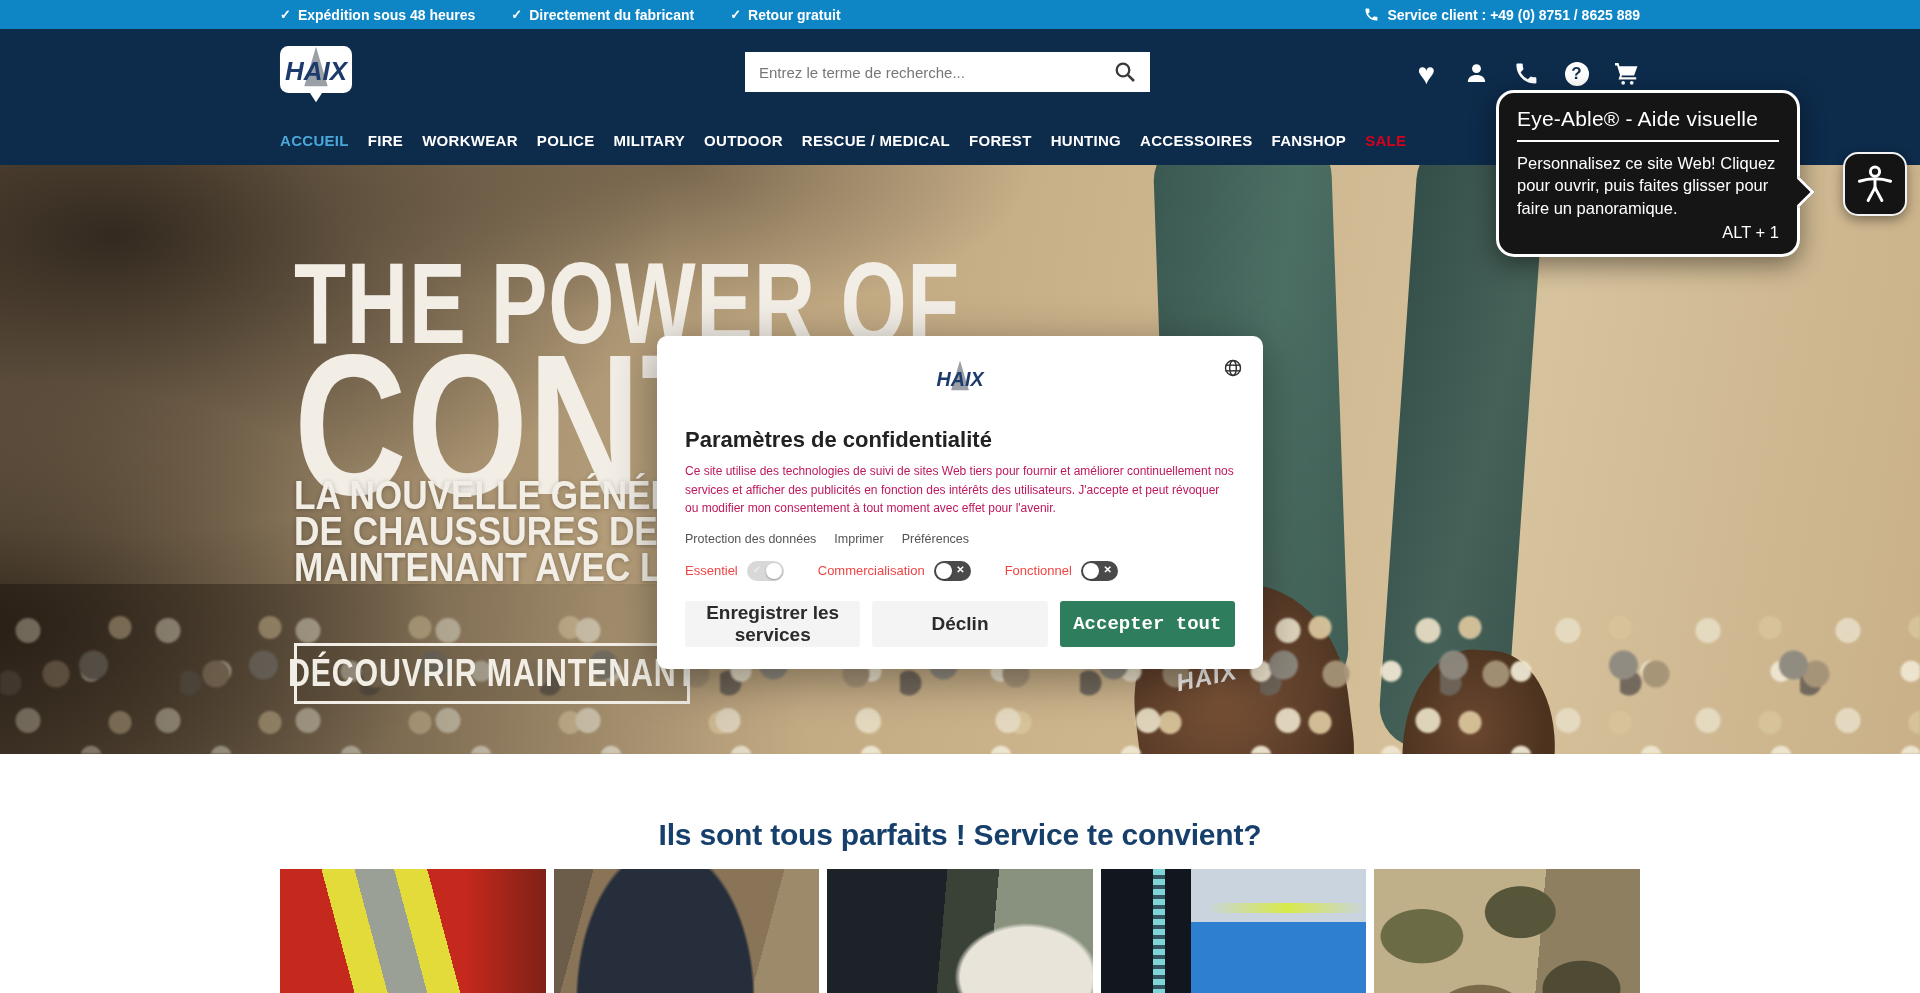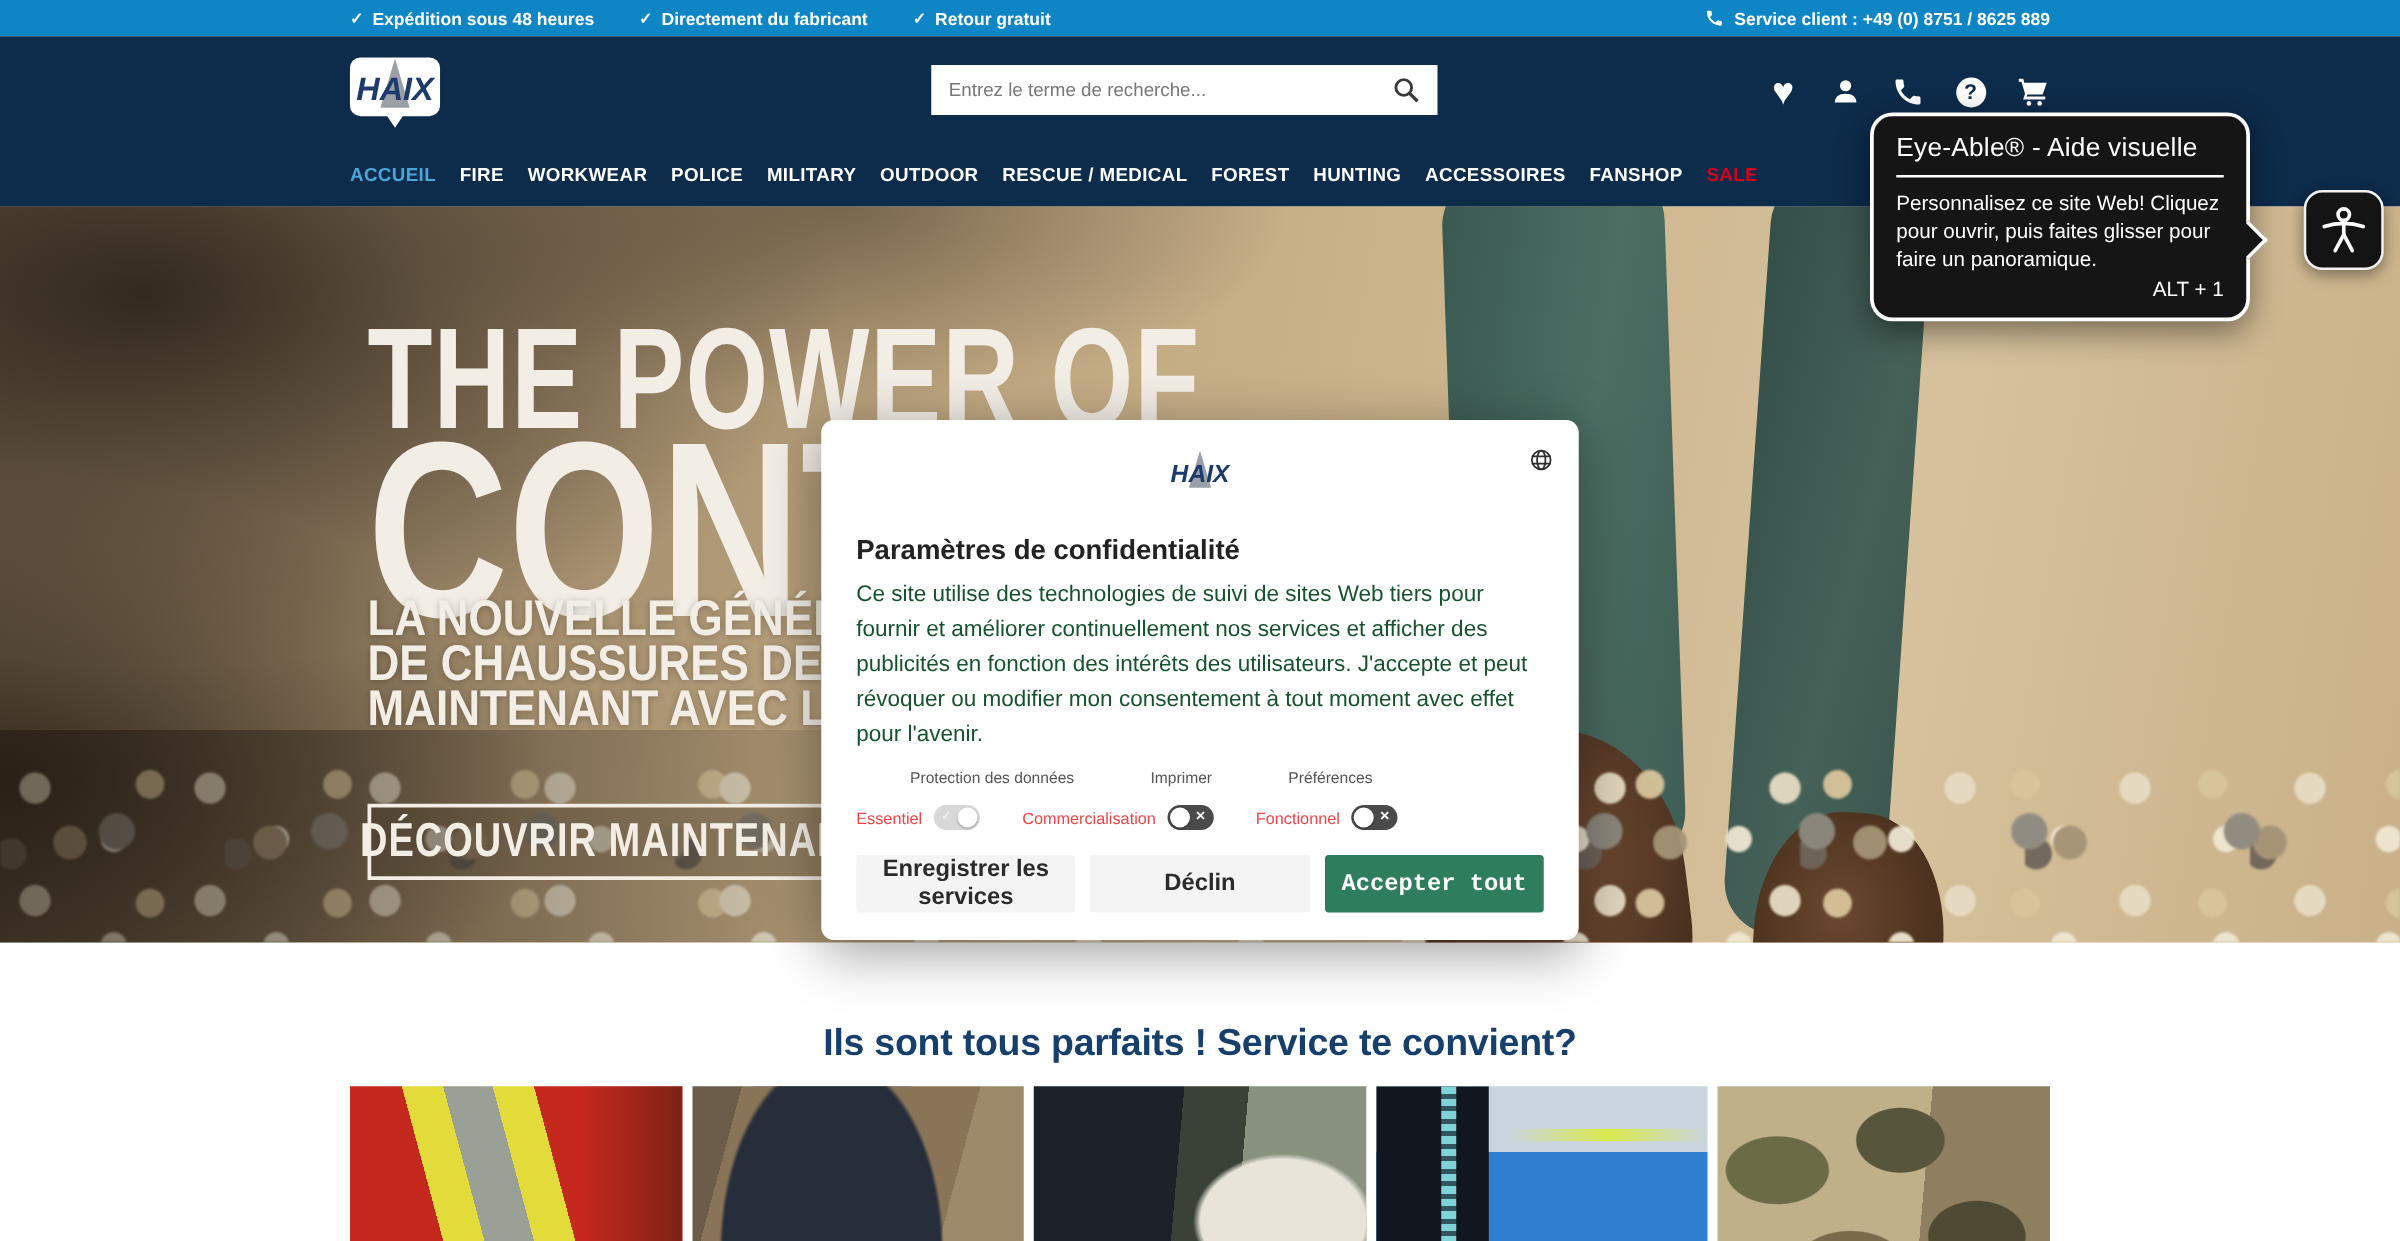"Ce site utilise des technologies" .modal .body { color: #14532d -> #be185d; font-size: 18px -> 12px }
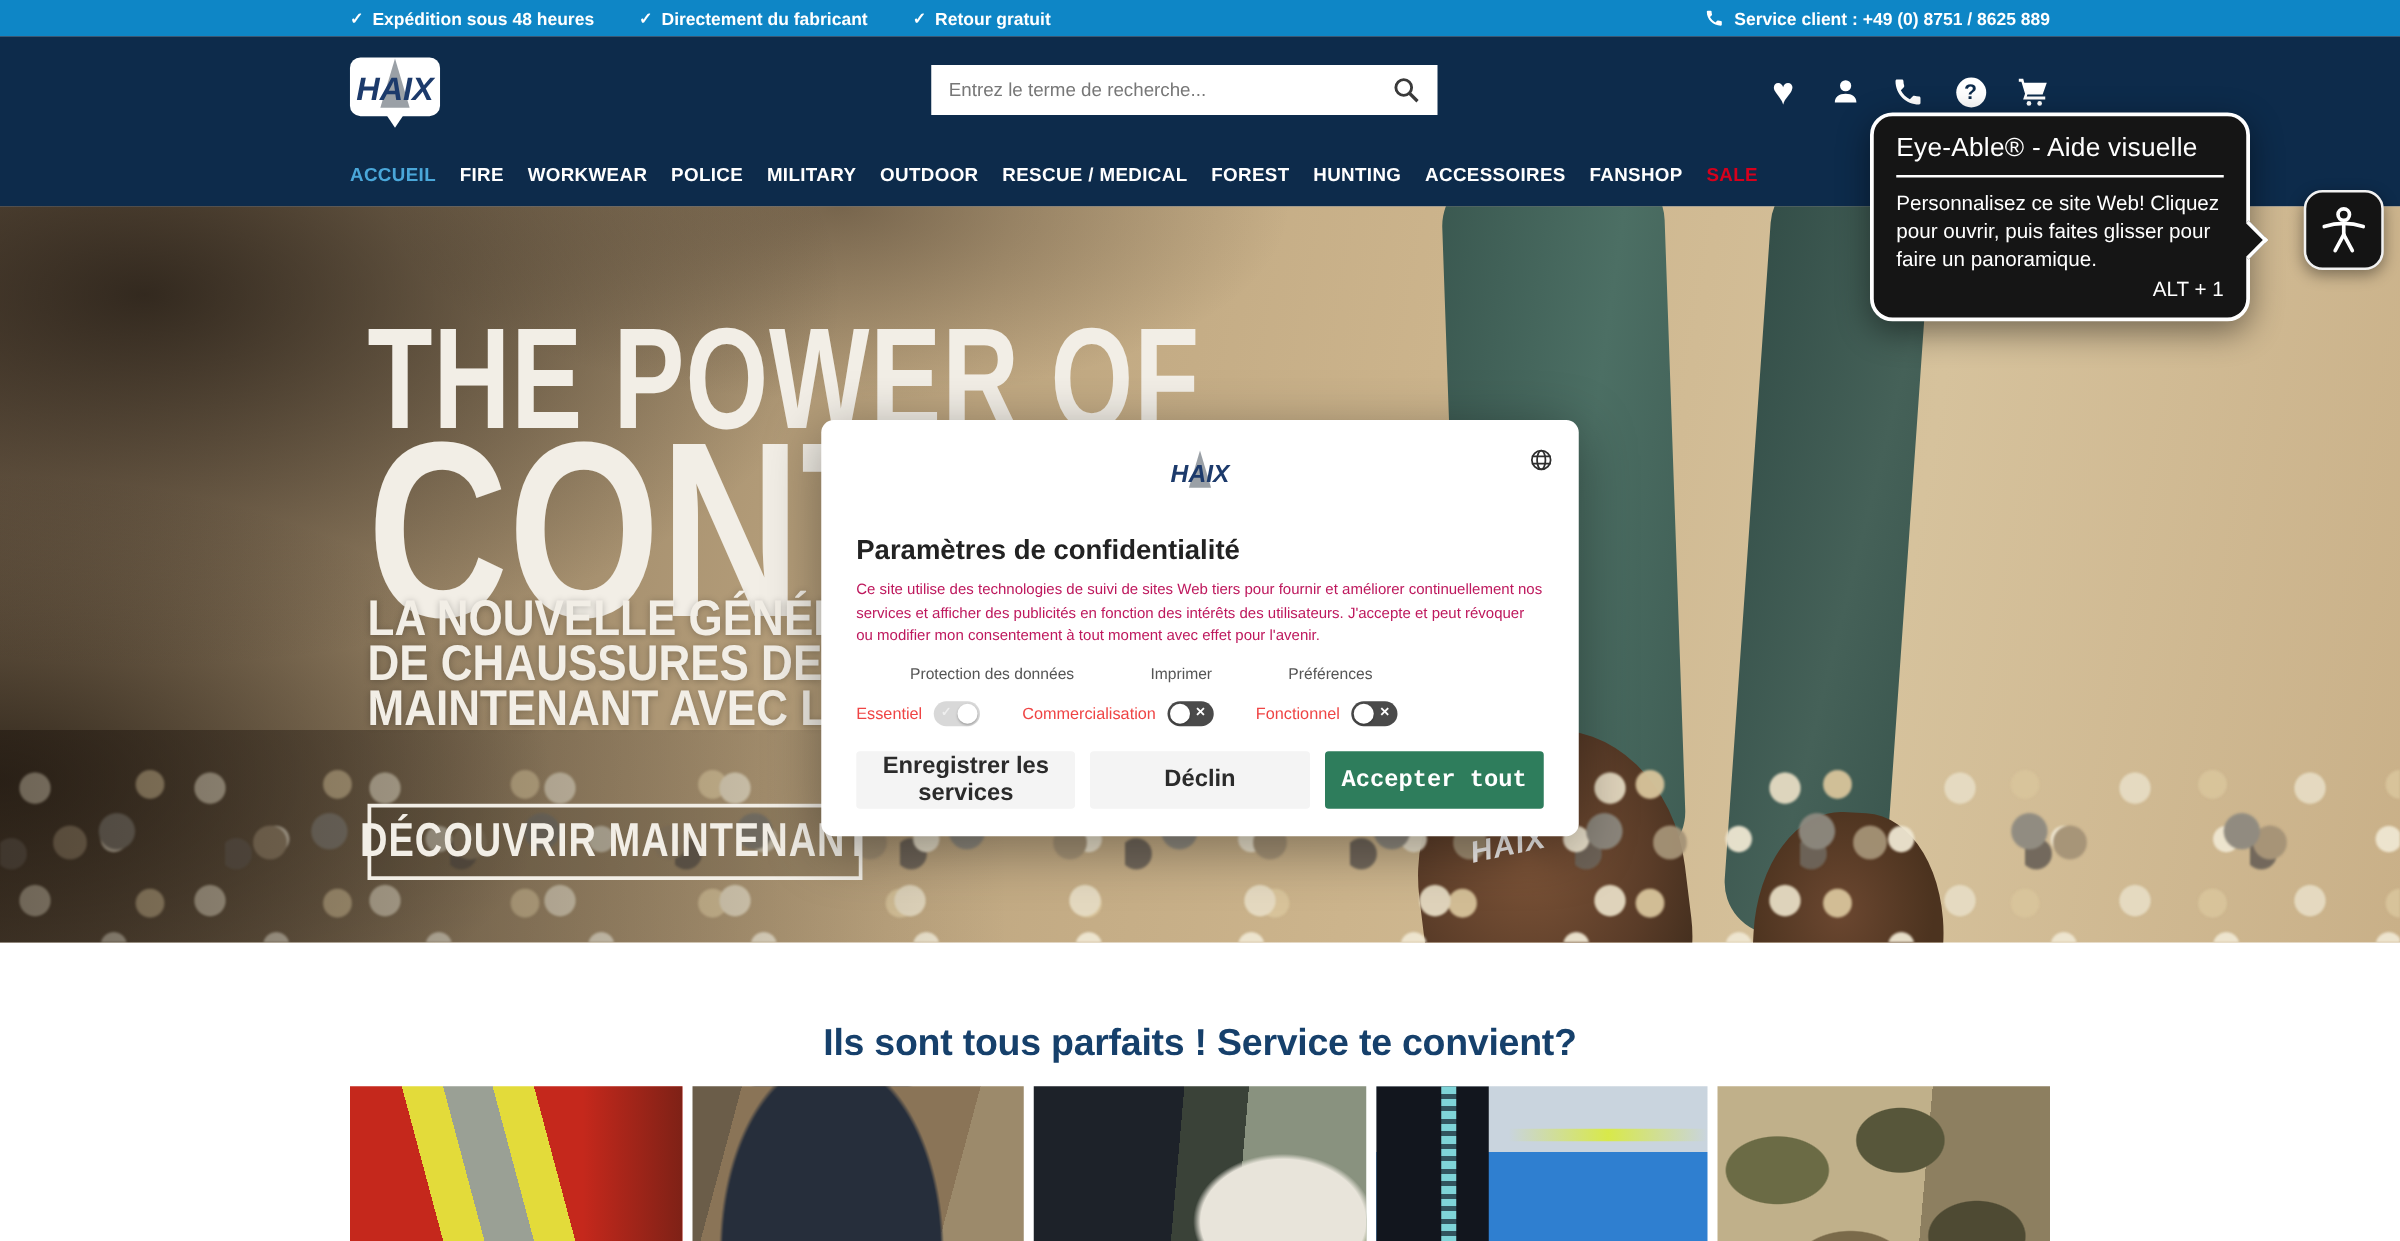"Protection des données" .mlinks span { margin-left: 43px -> none }
